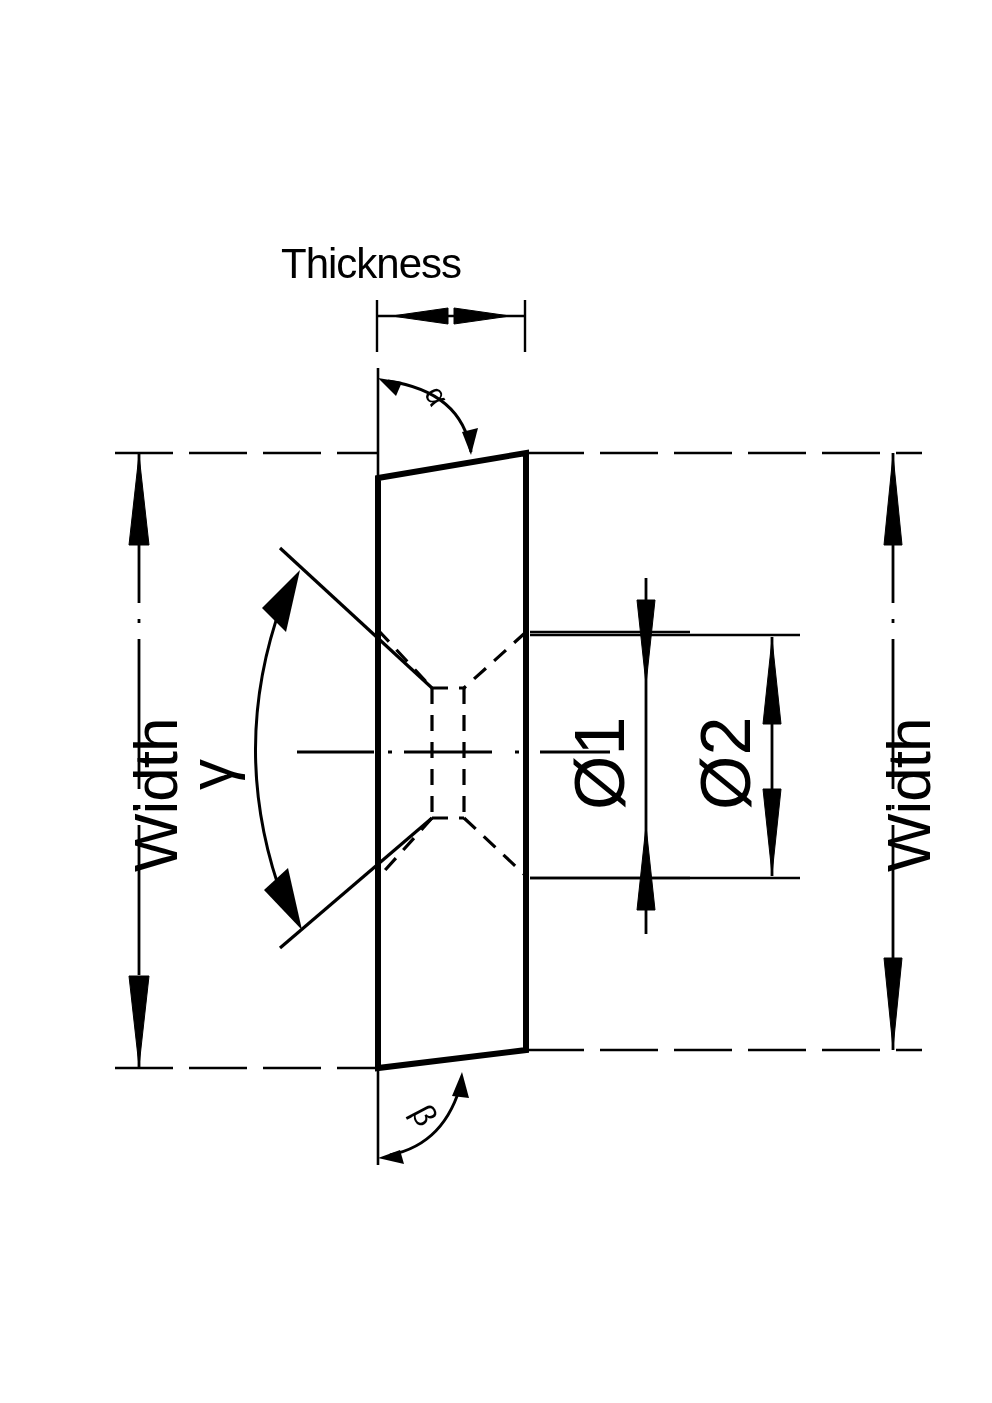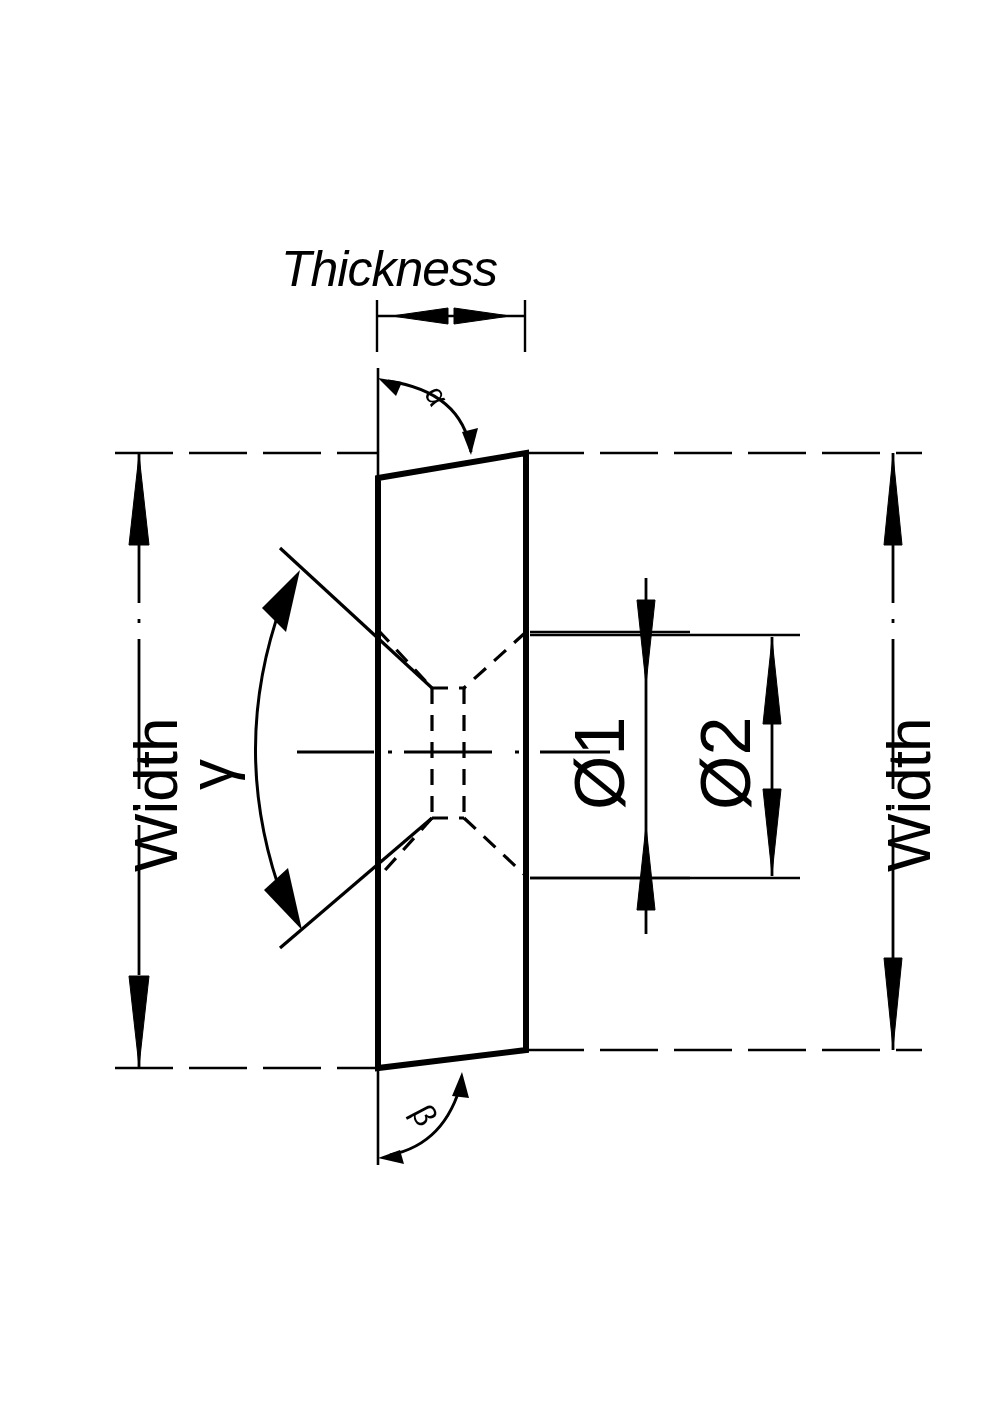"Thickness" div.lbl { font-size: 50px -> 42px; font-style: italic -> none }
